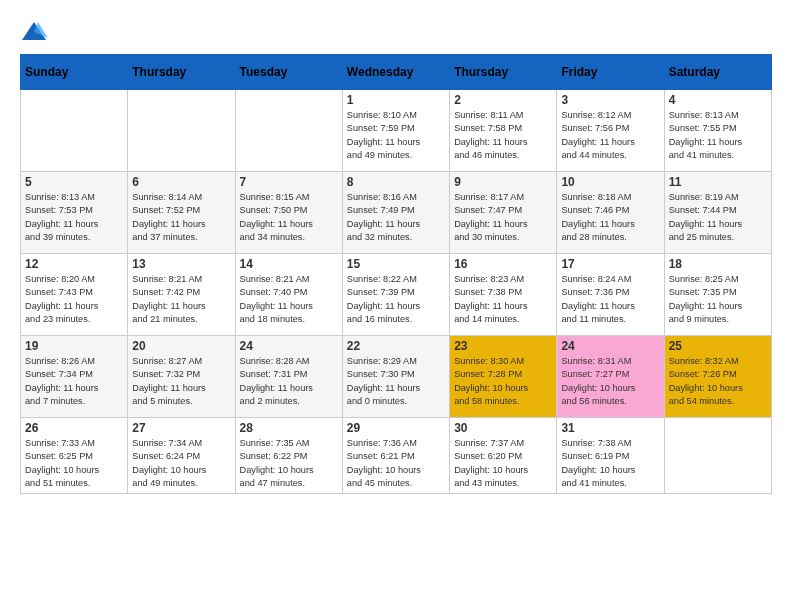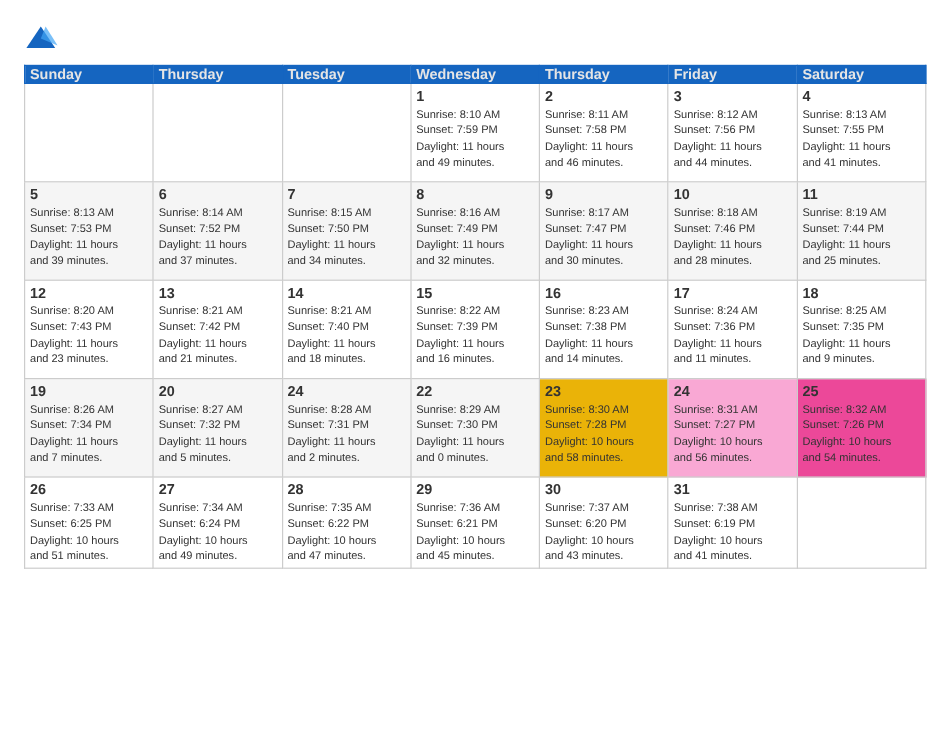"Sunday" .calendar th { color: #e5e5e5 -> #000000; padding: 0 4px -> 10px 4px }
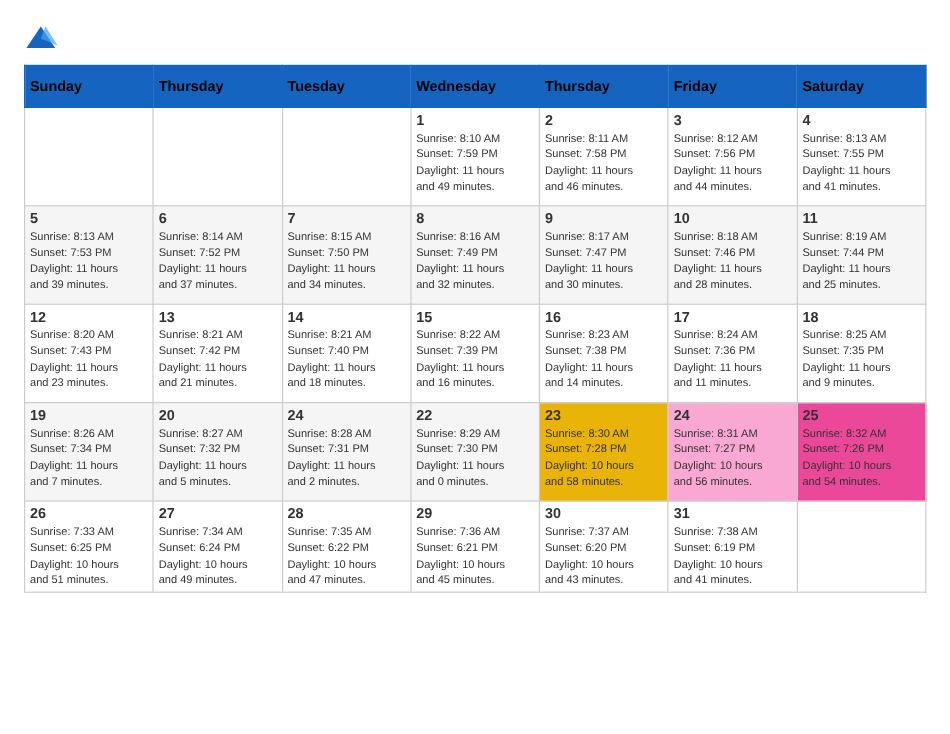"25" td { background: #ec4899 -> #eab308 }
